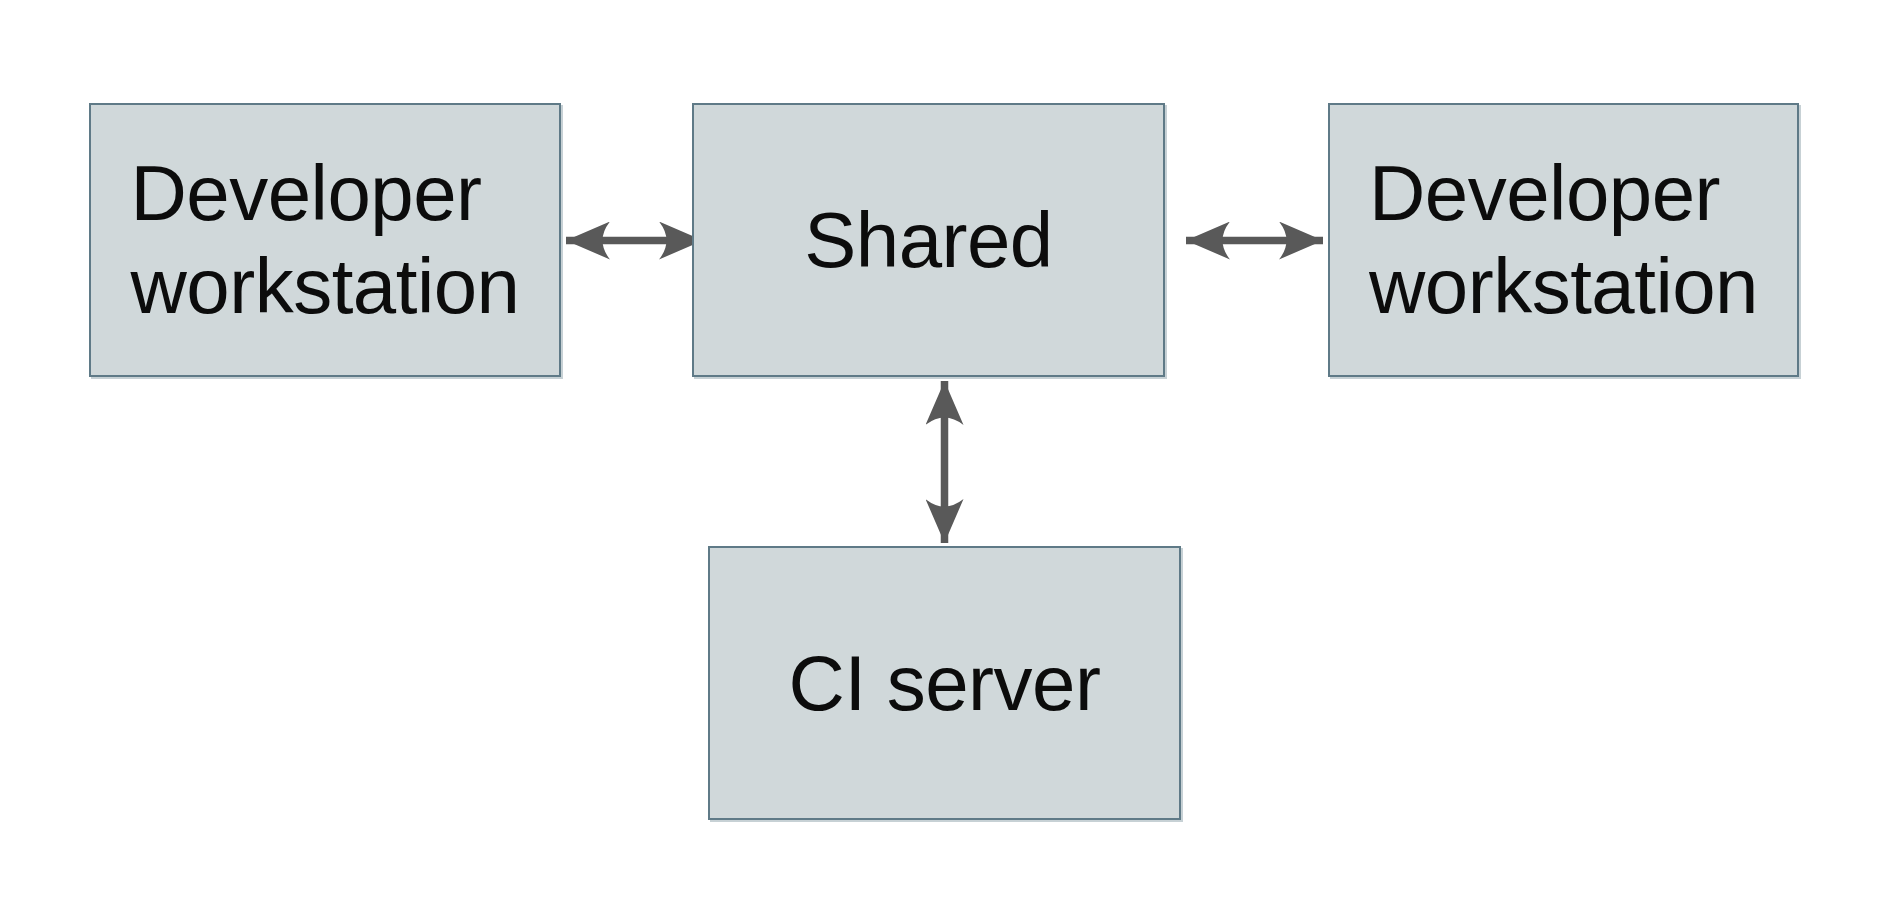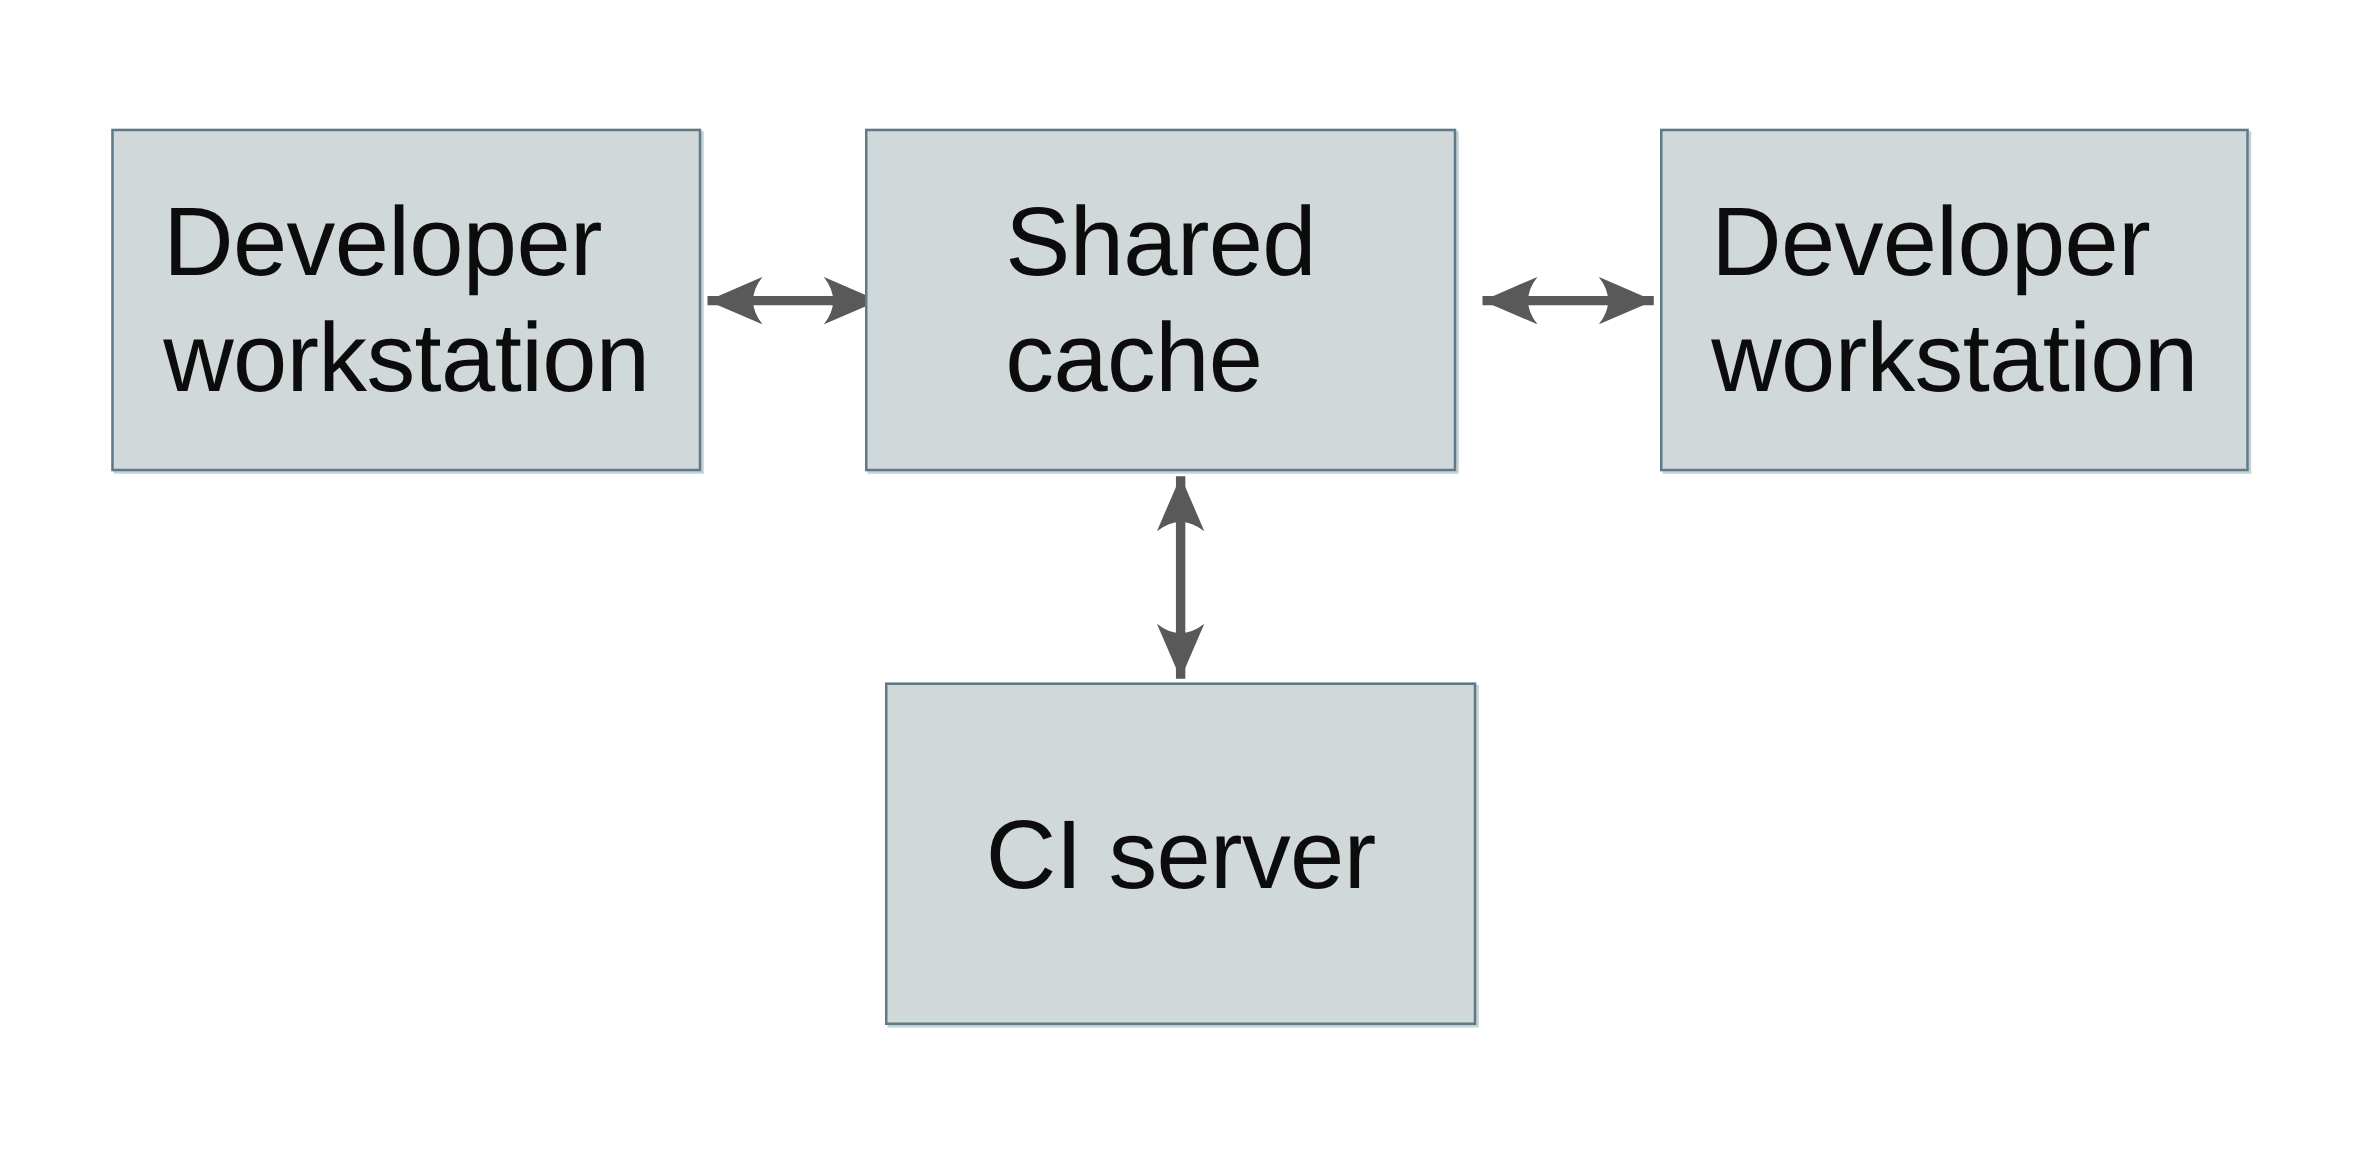"cache" span { html: <span>cache</span> -> none }
